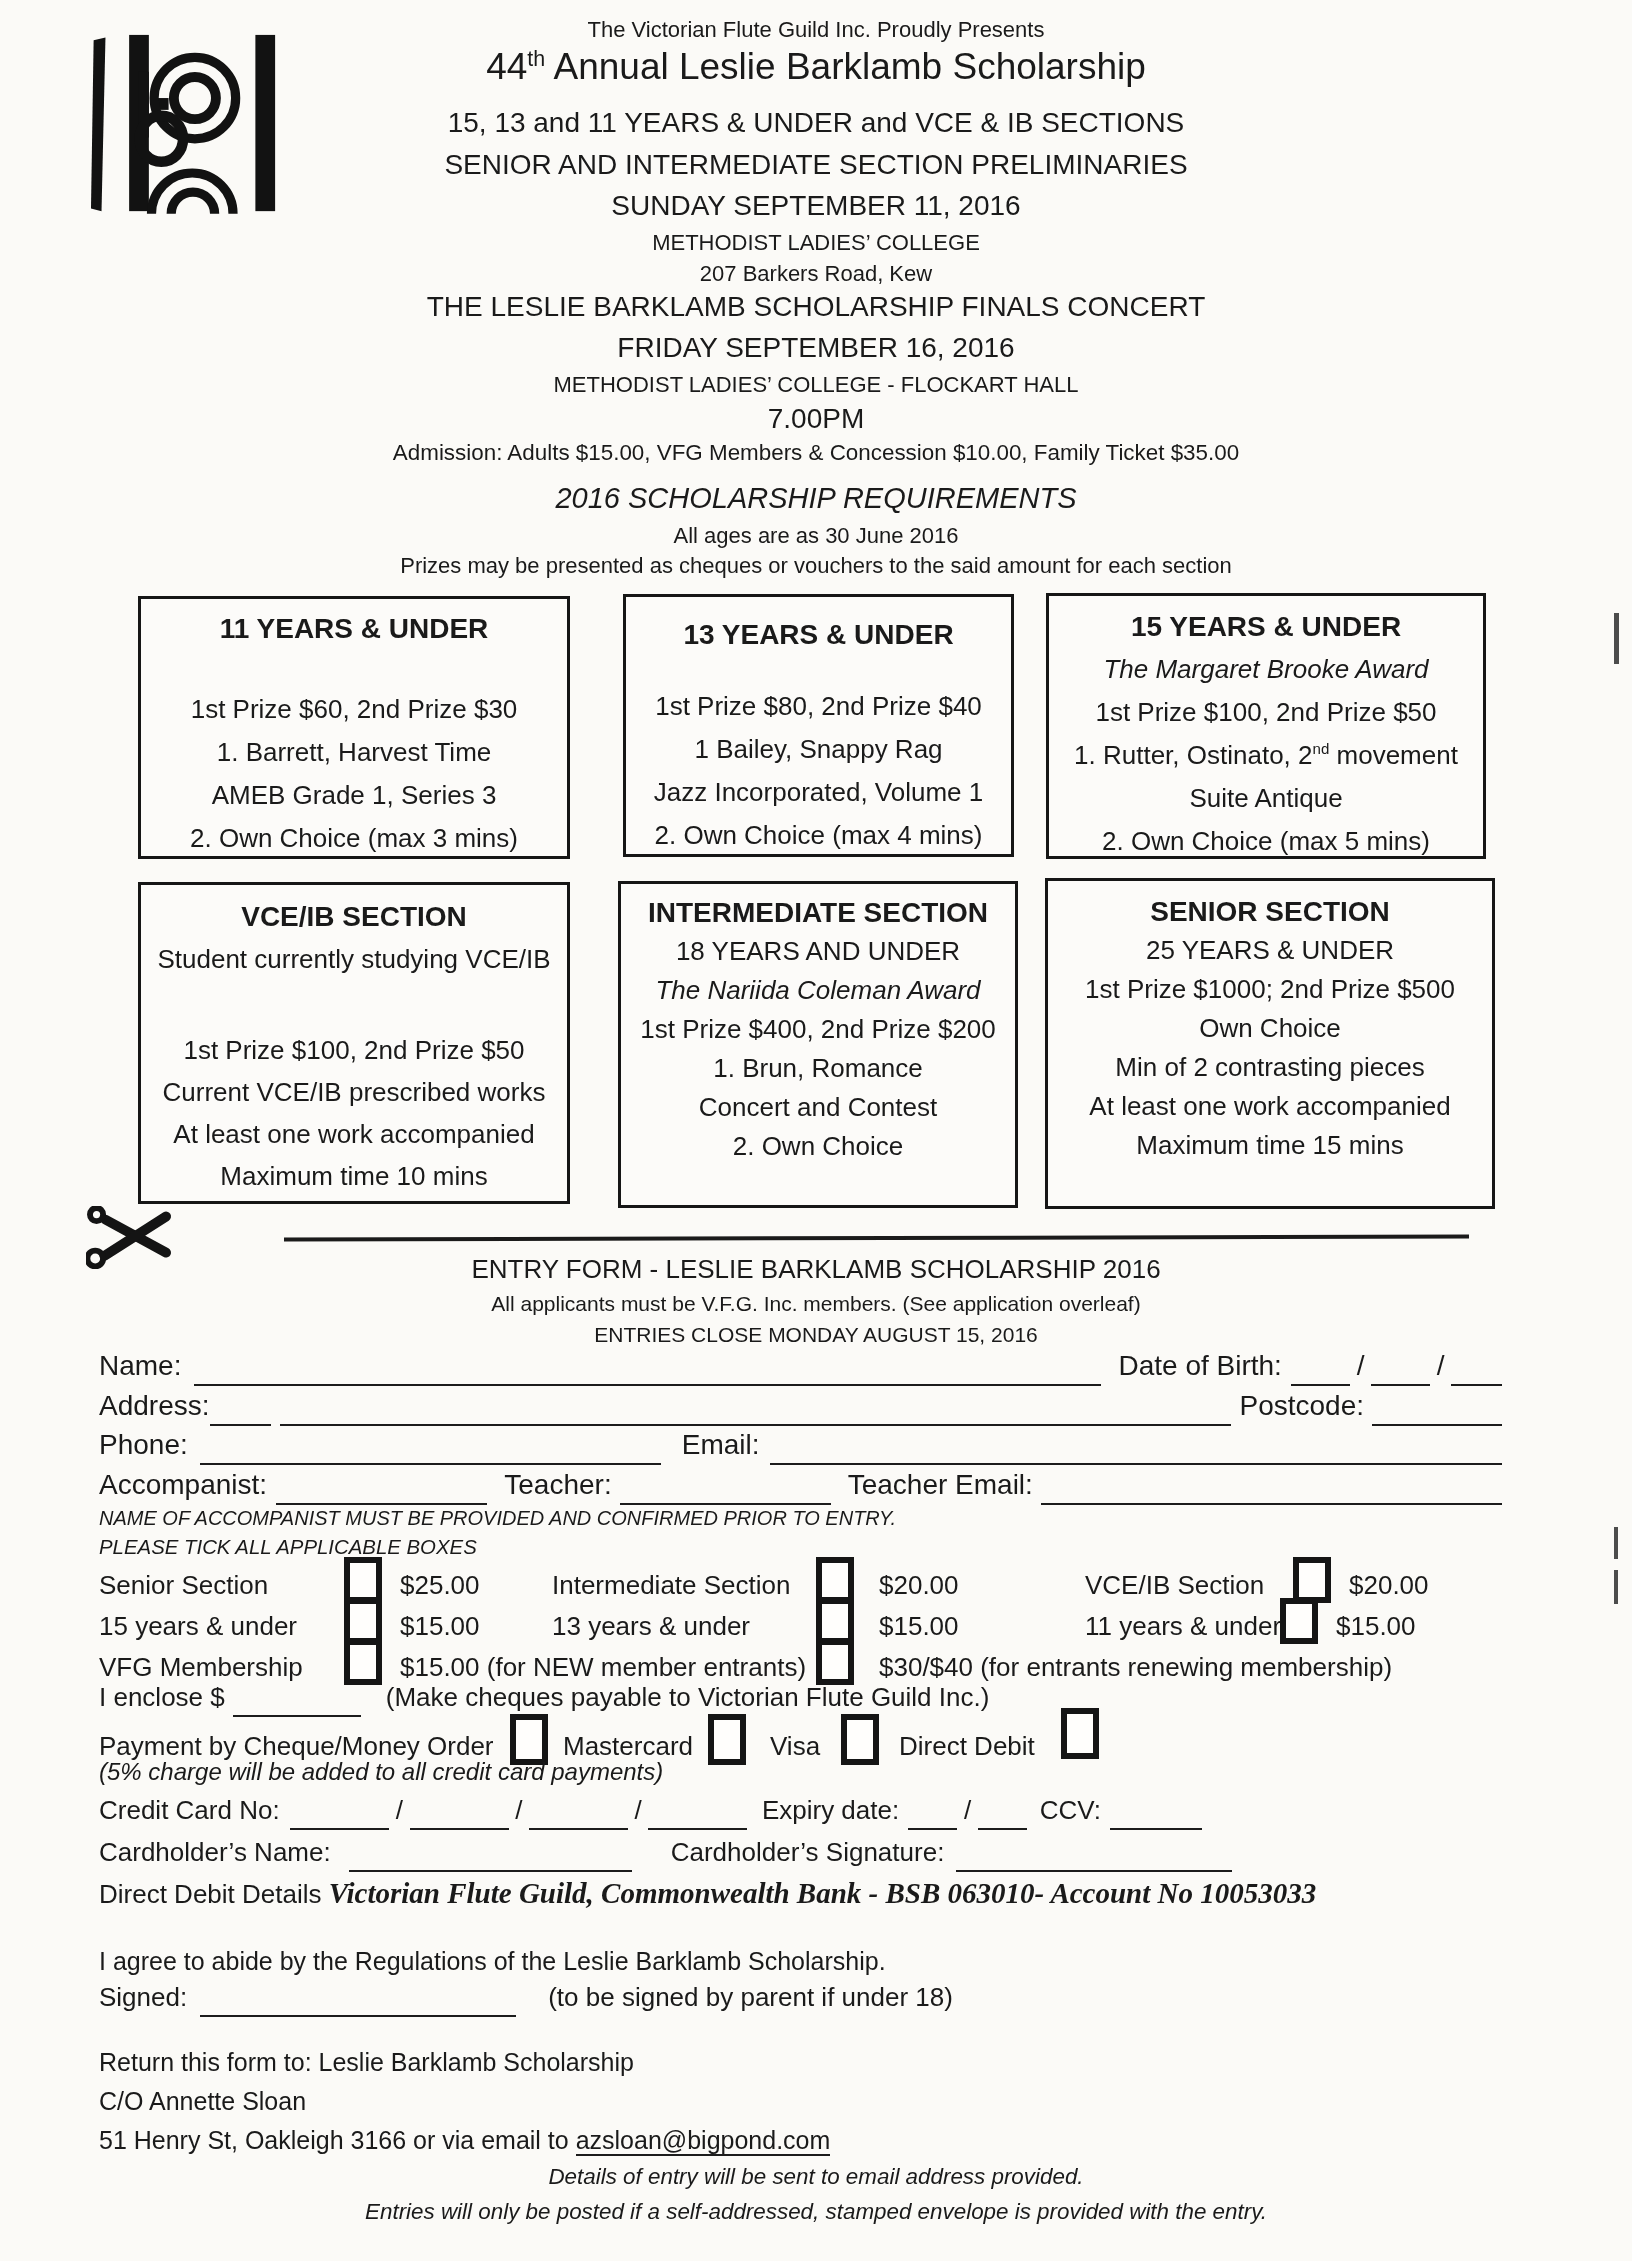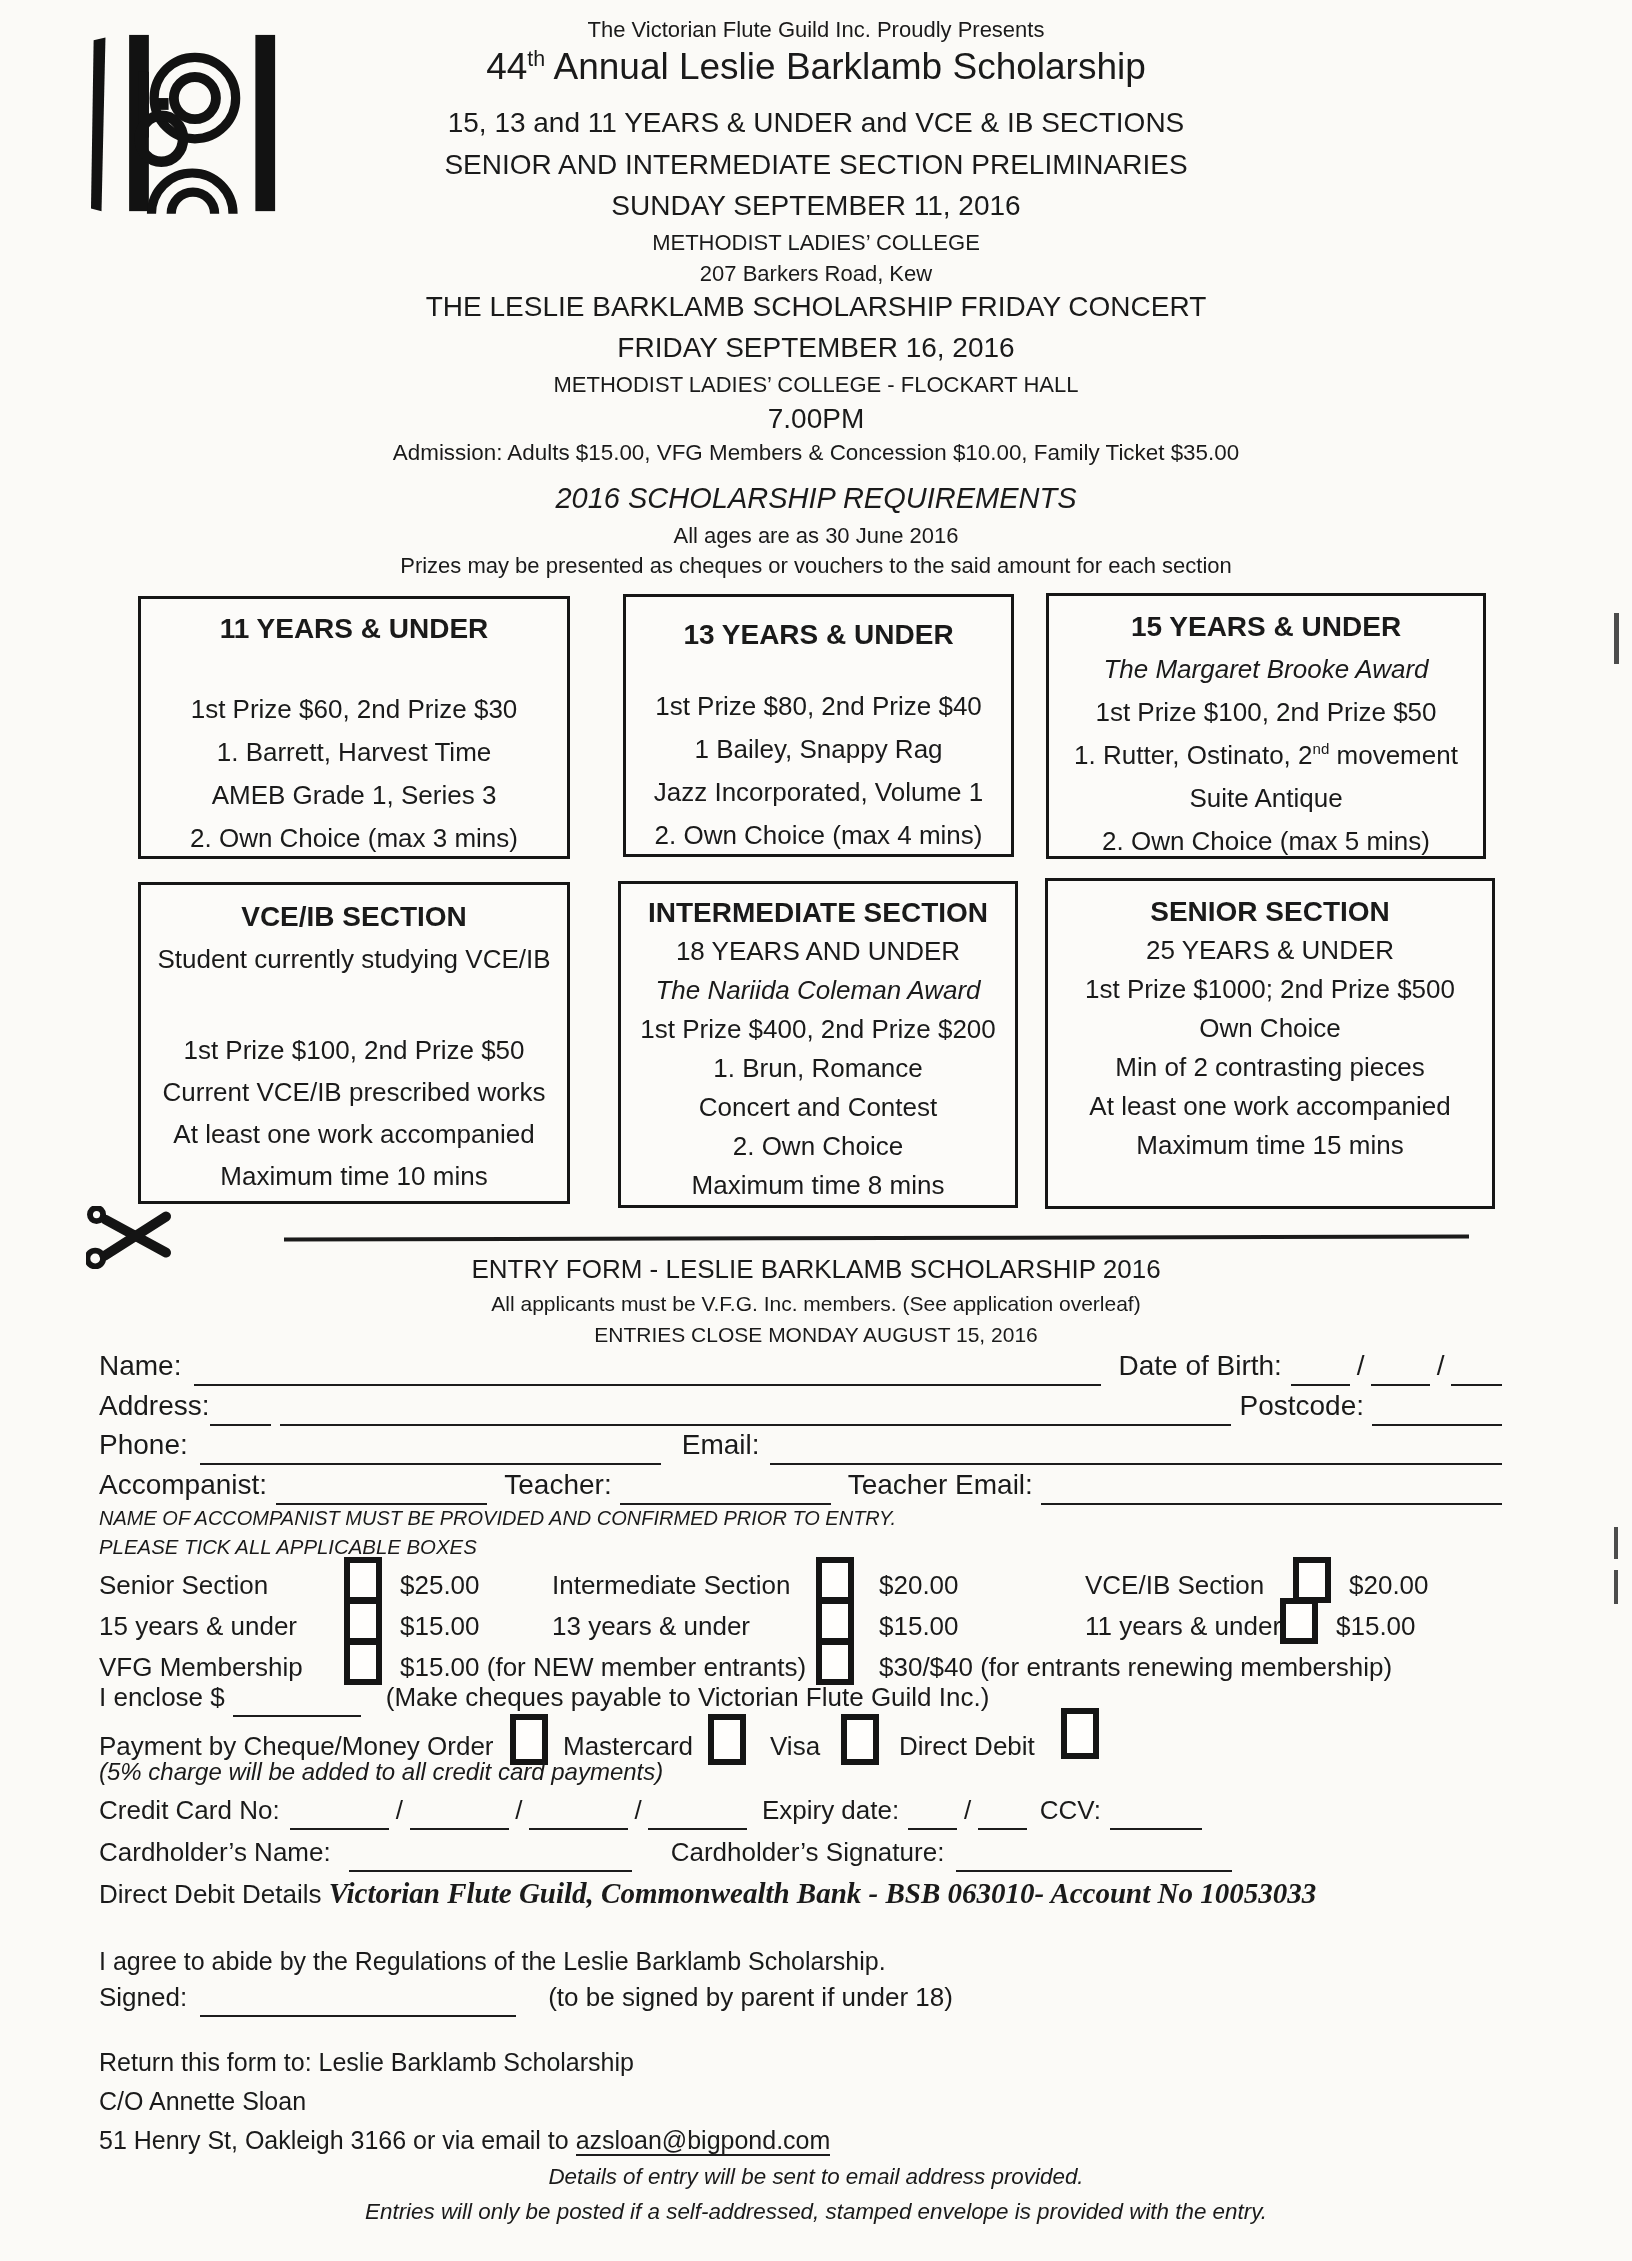"THE LESLIE BARKLAMB SCHOLARSHIP FRIDAY" div.abs { text: FRIDAY -> FINALS }
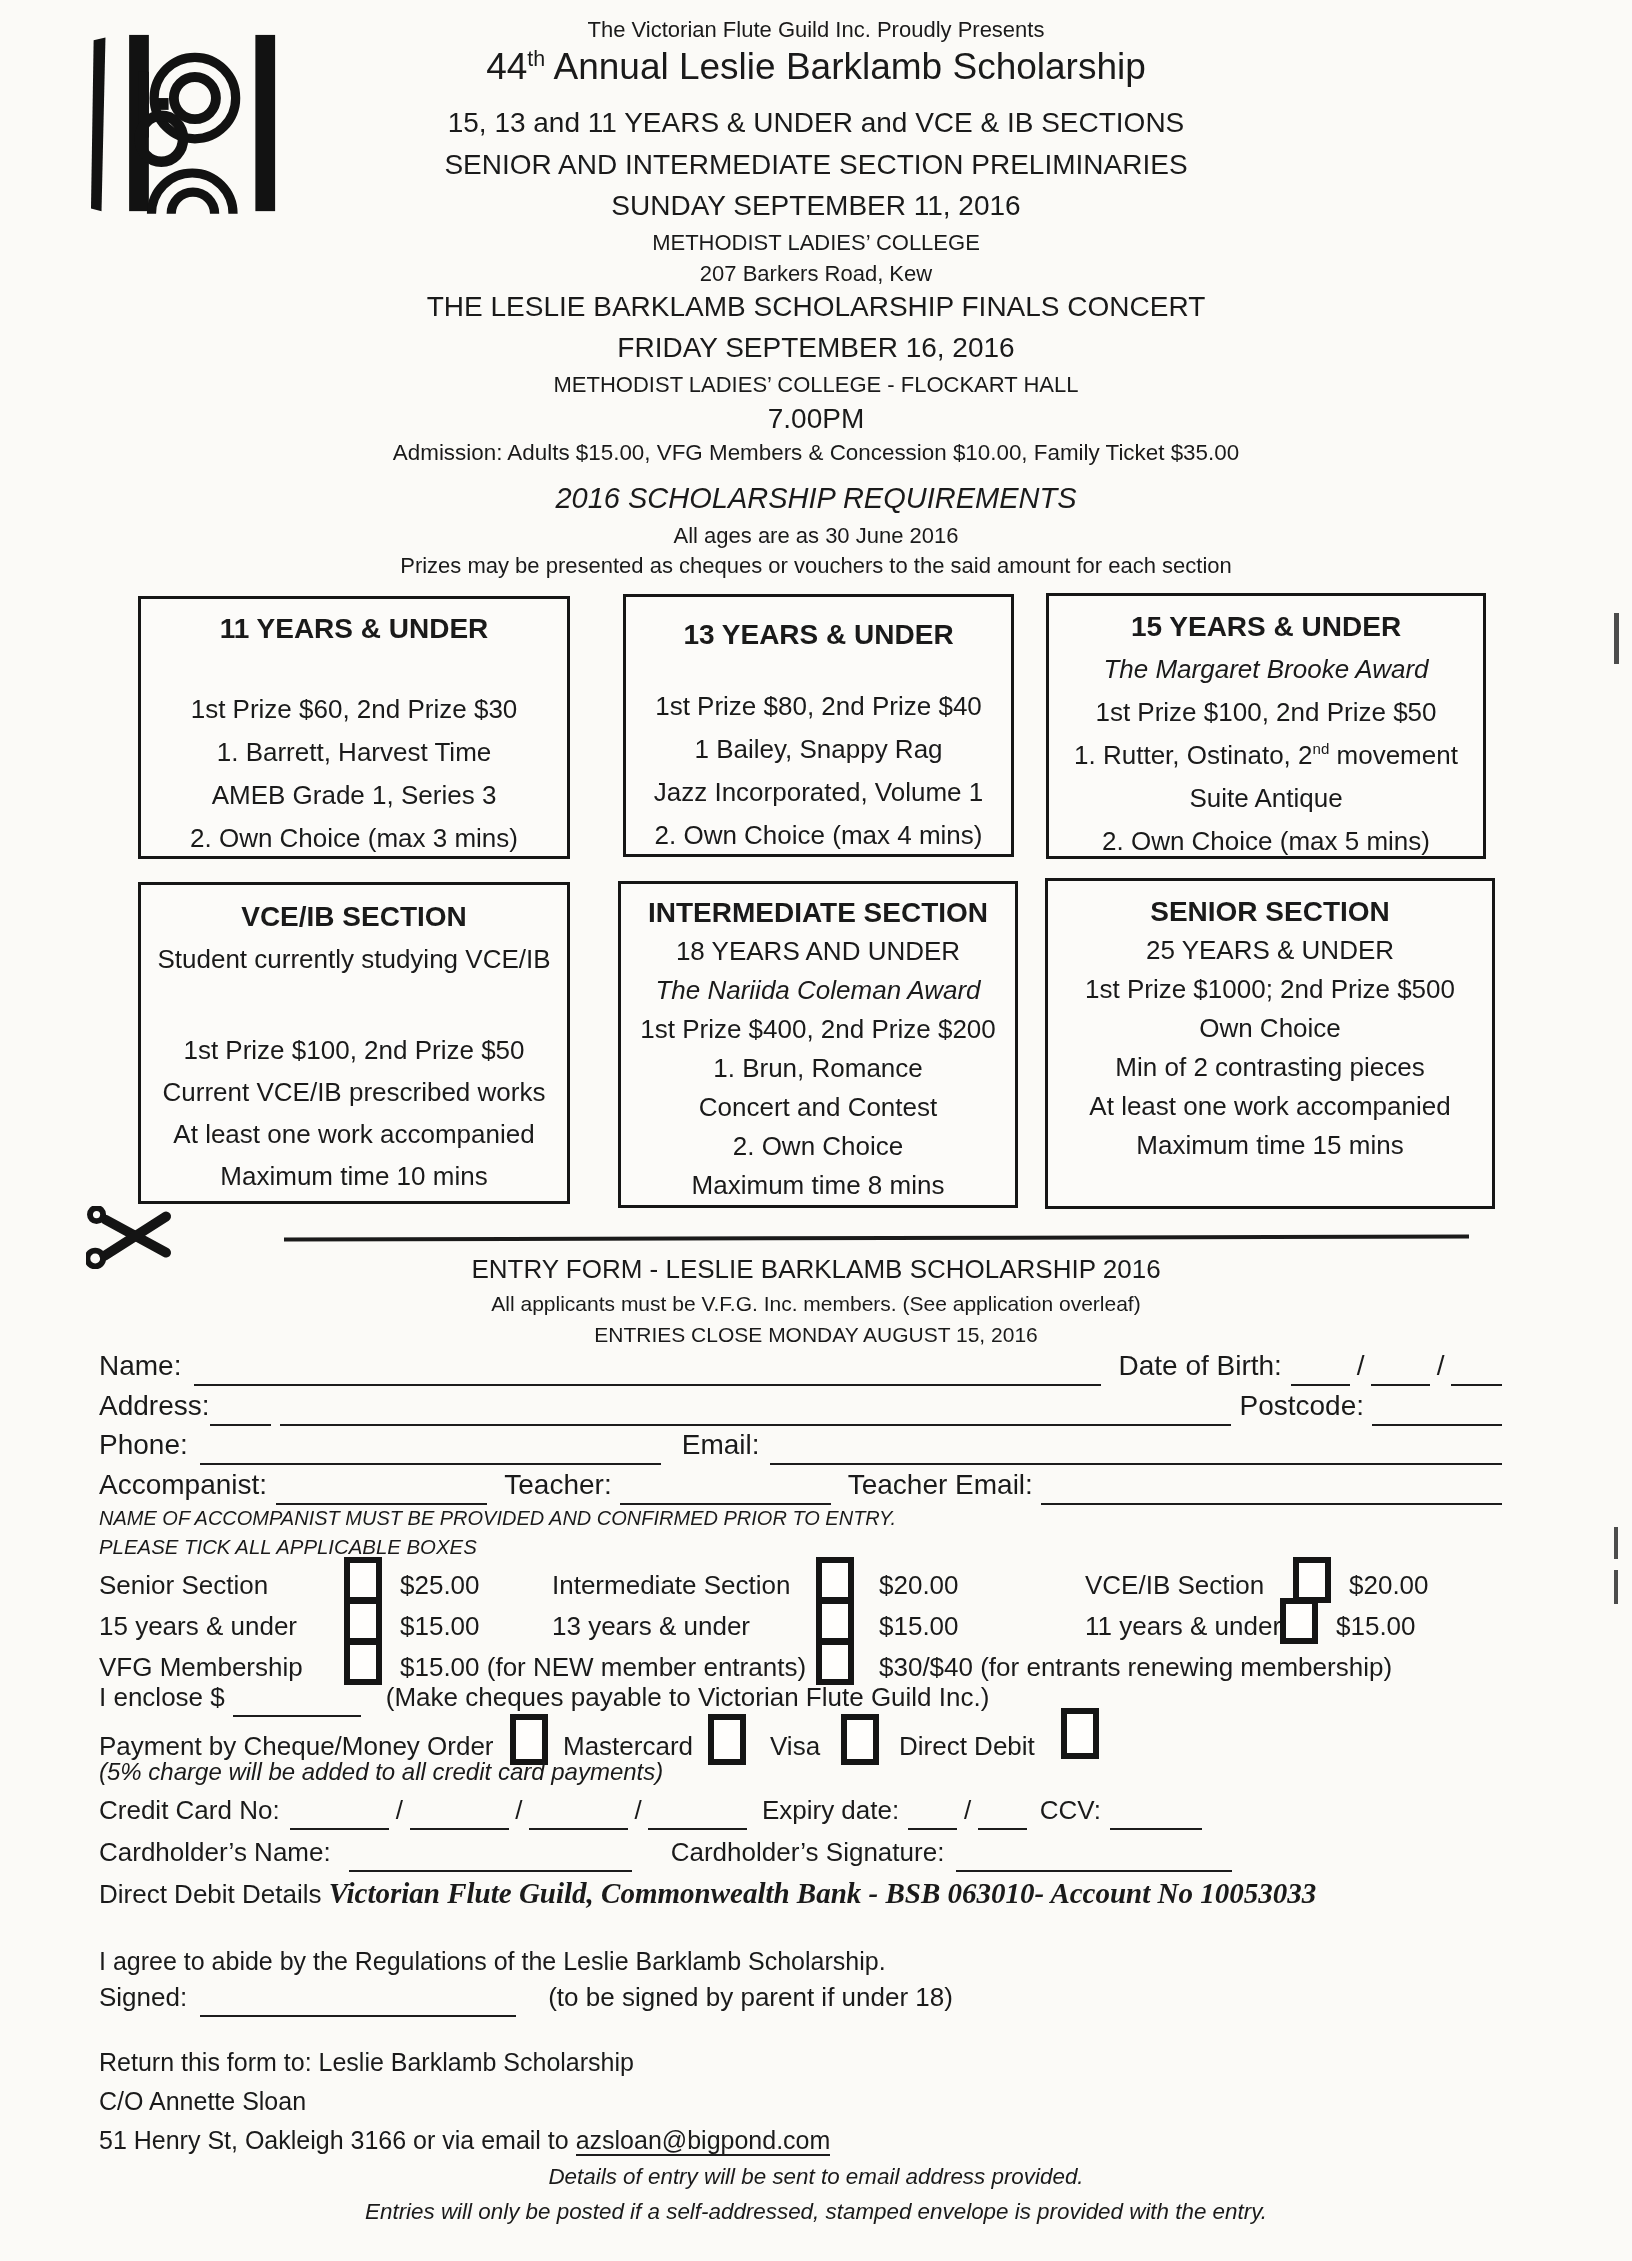"Maximum time 8 mins" span.ln { html: <span>Maximum time 8 mins</span> -> none }
